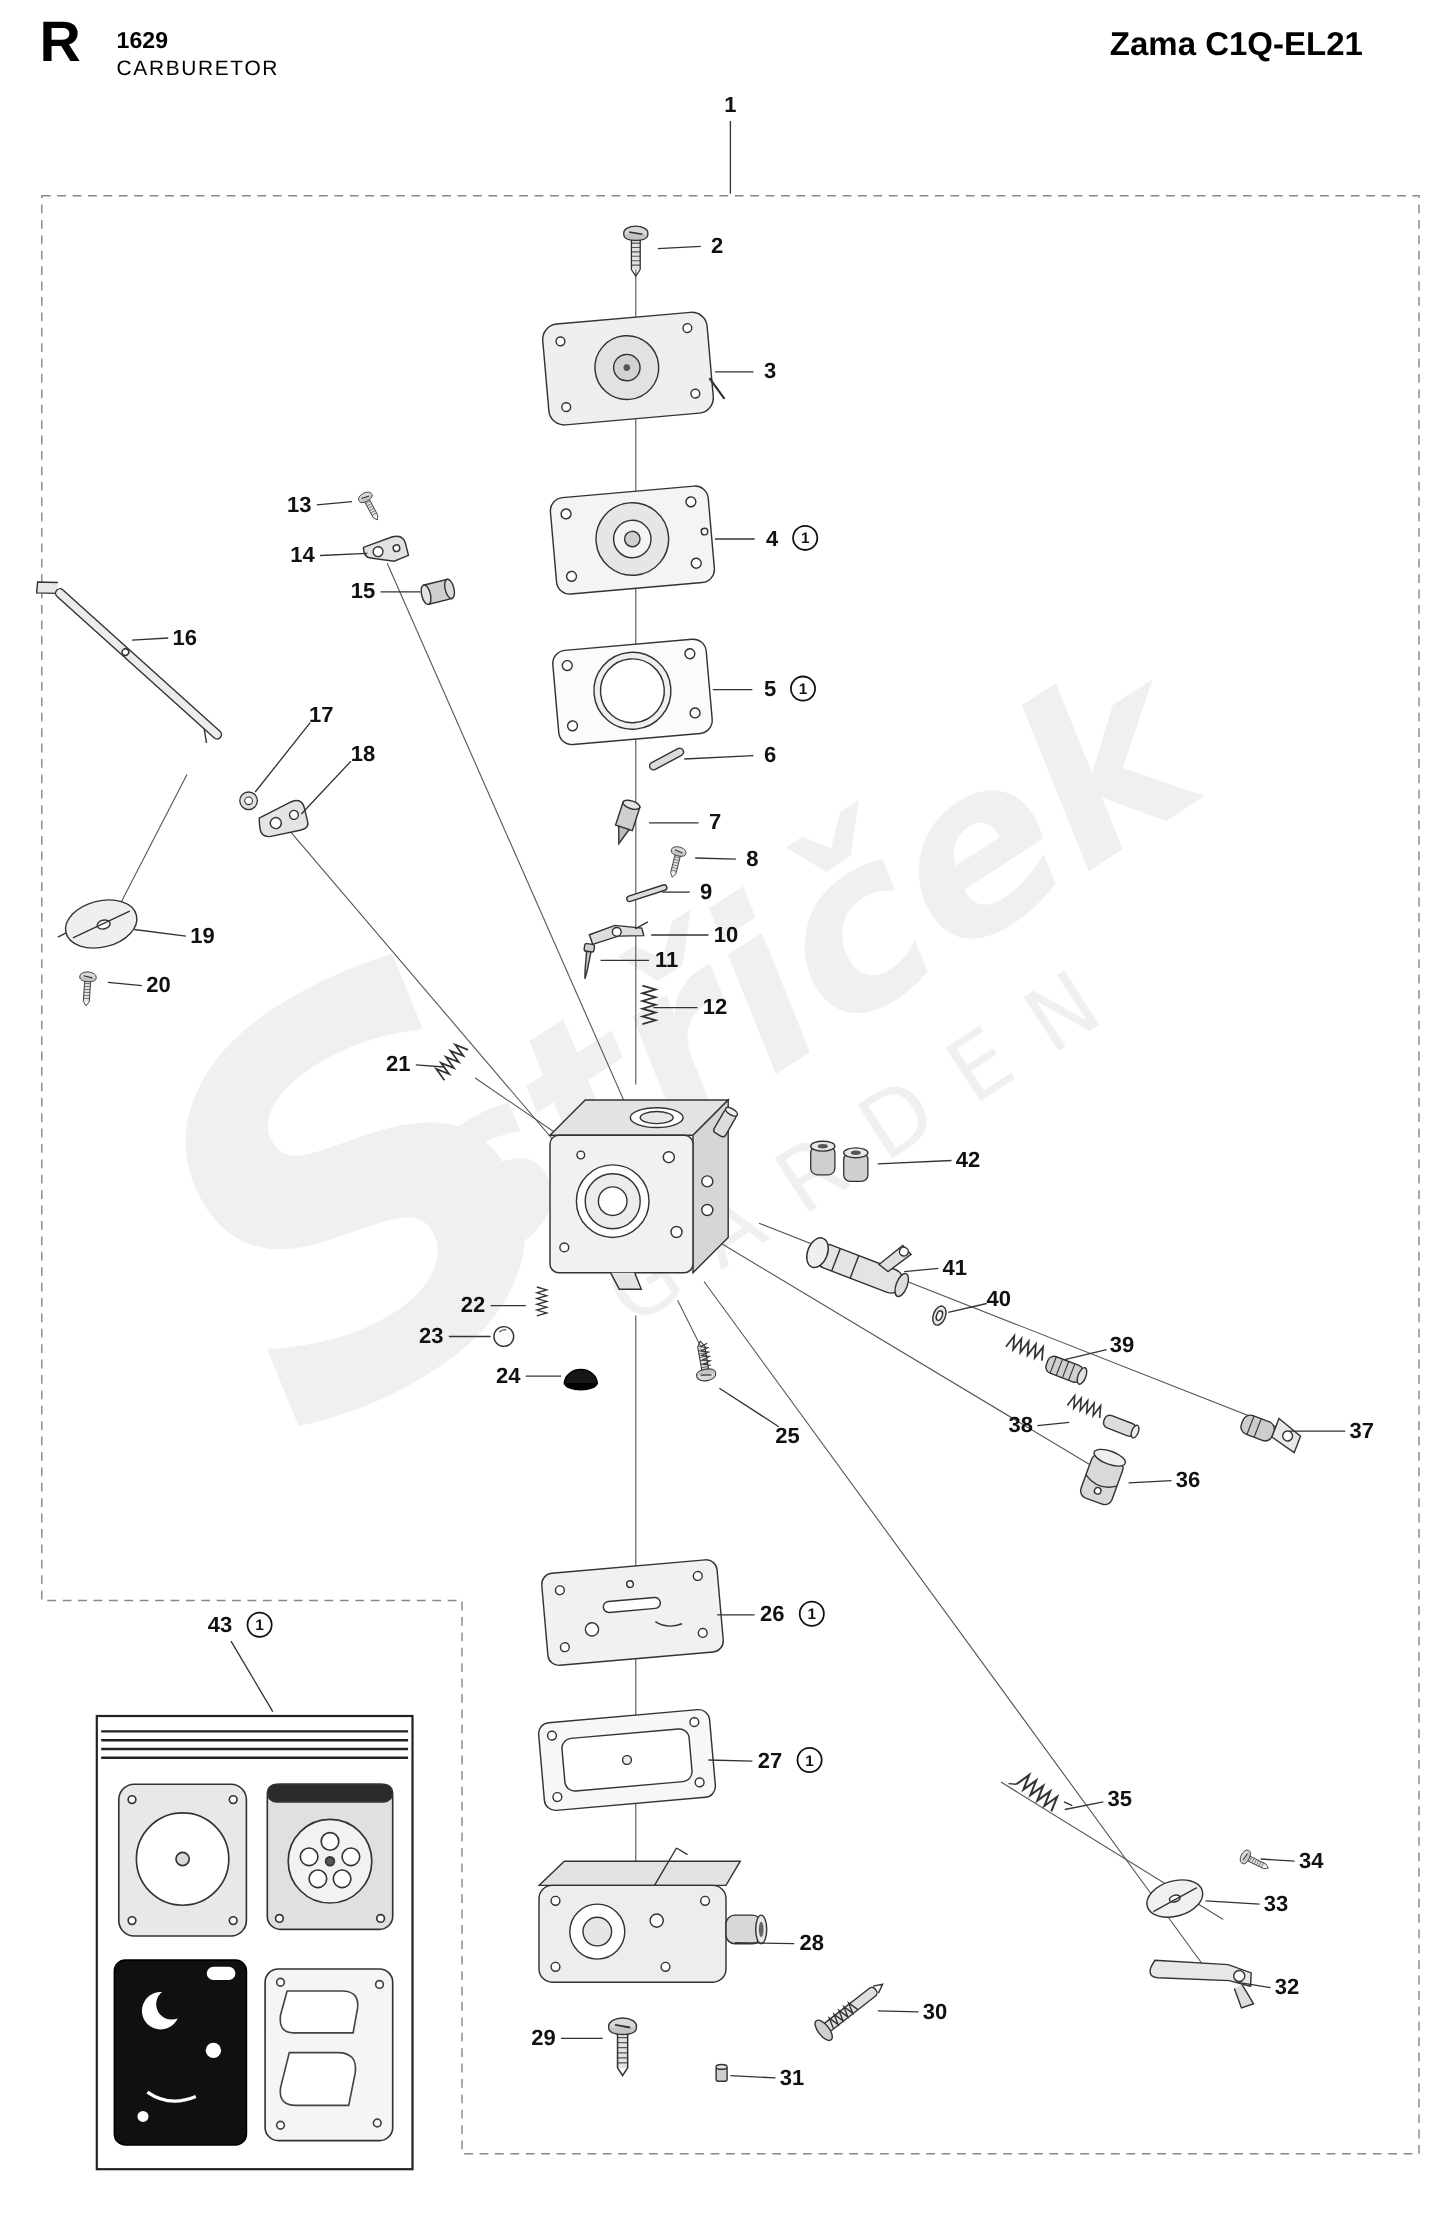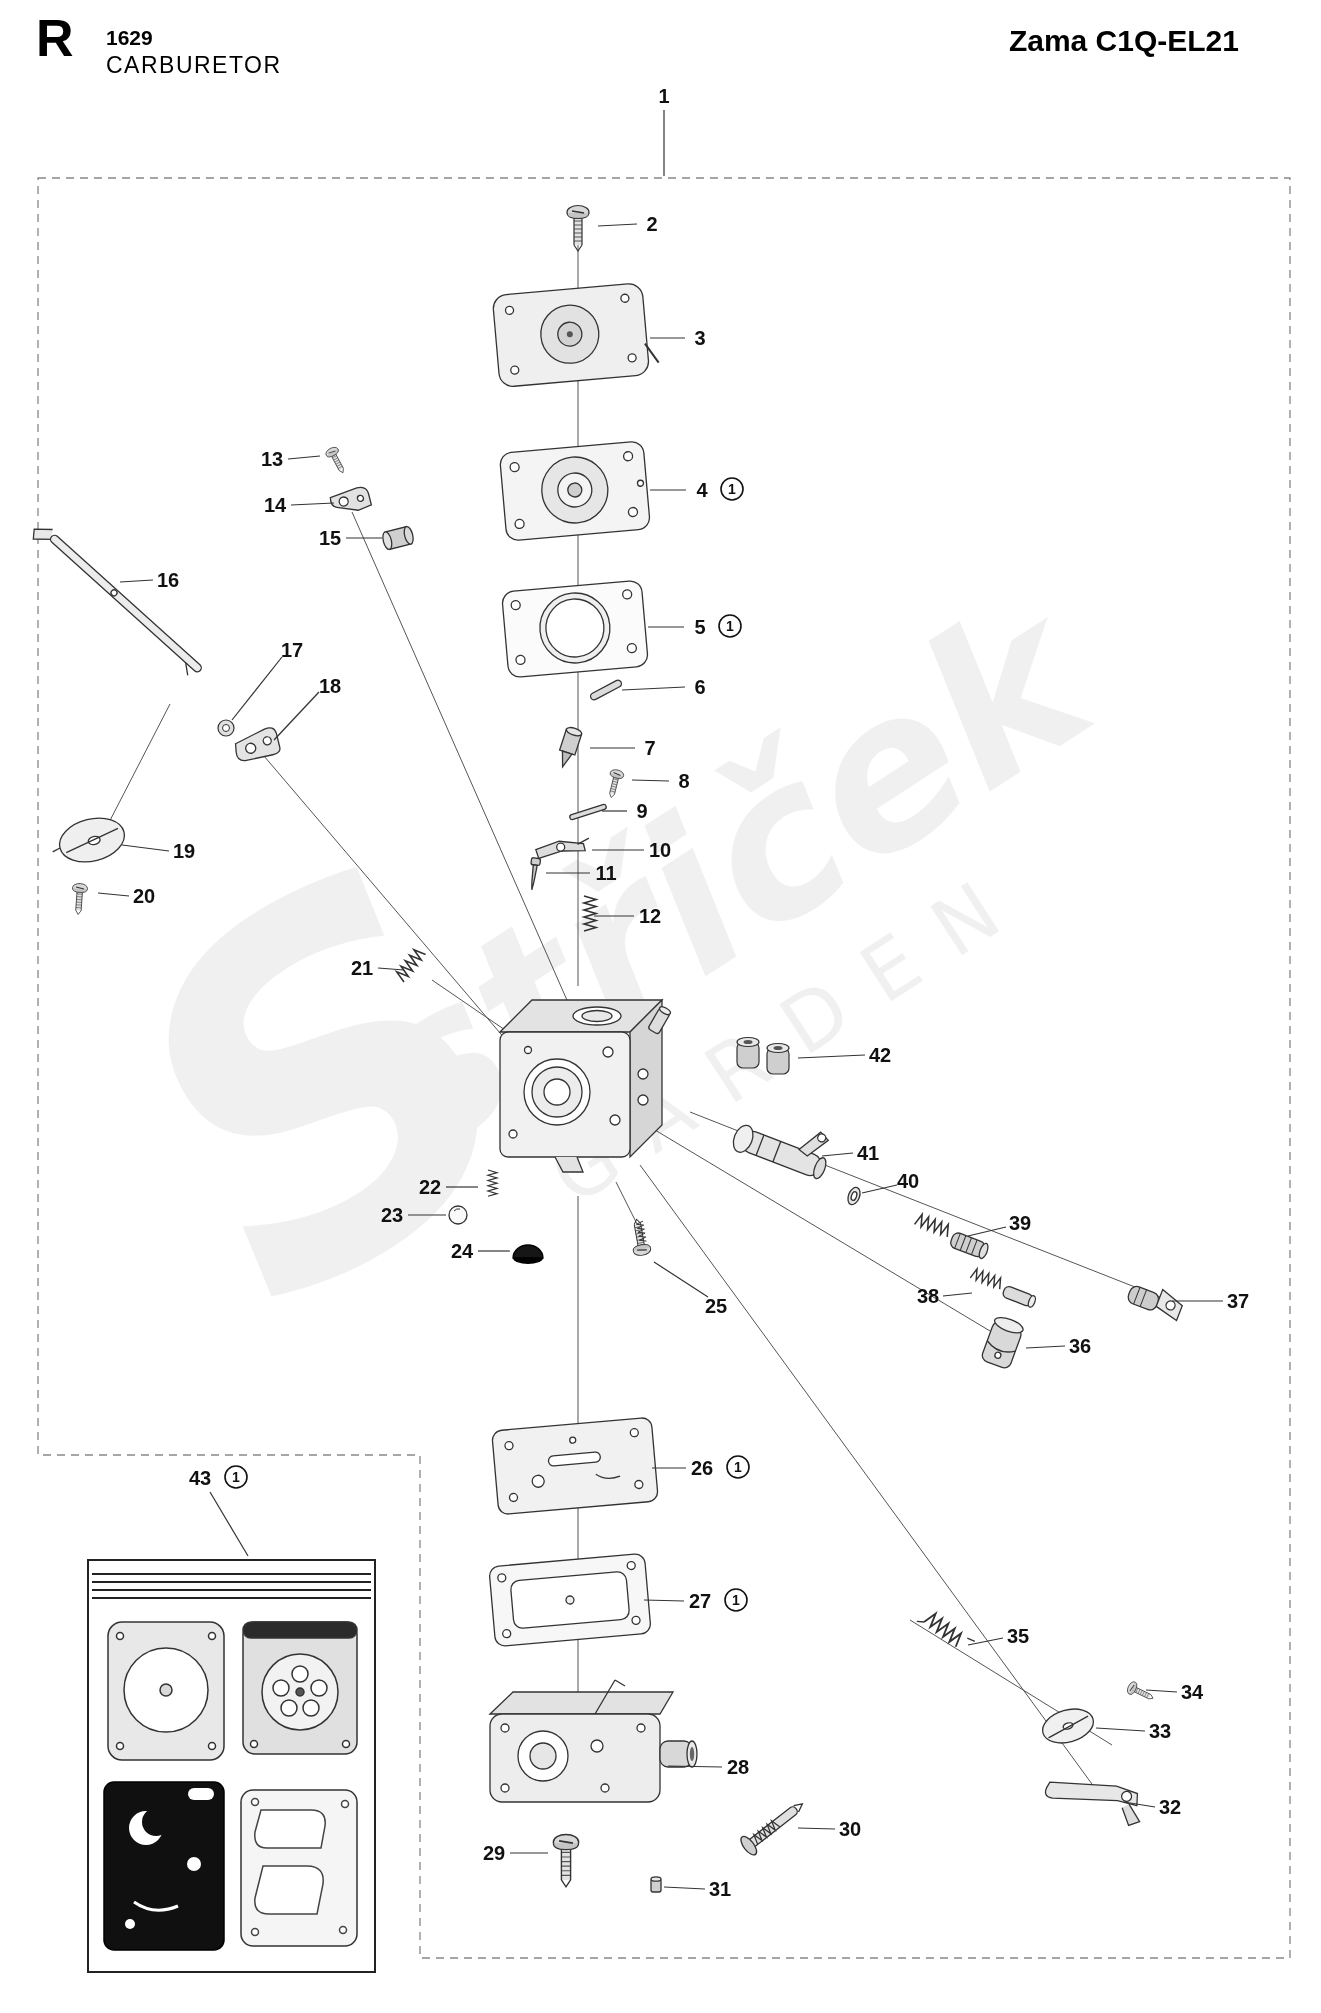"CARBURETOR" .hdr-section { font-size: 23px -> 19px }
